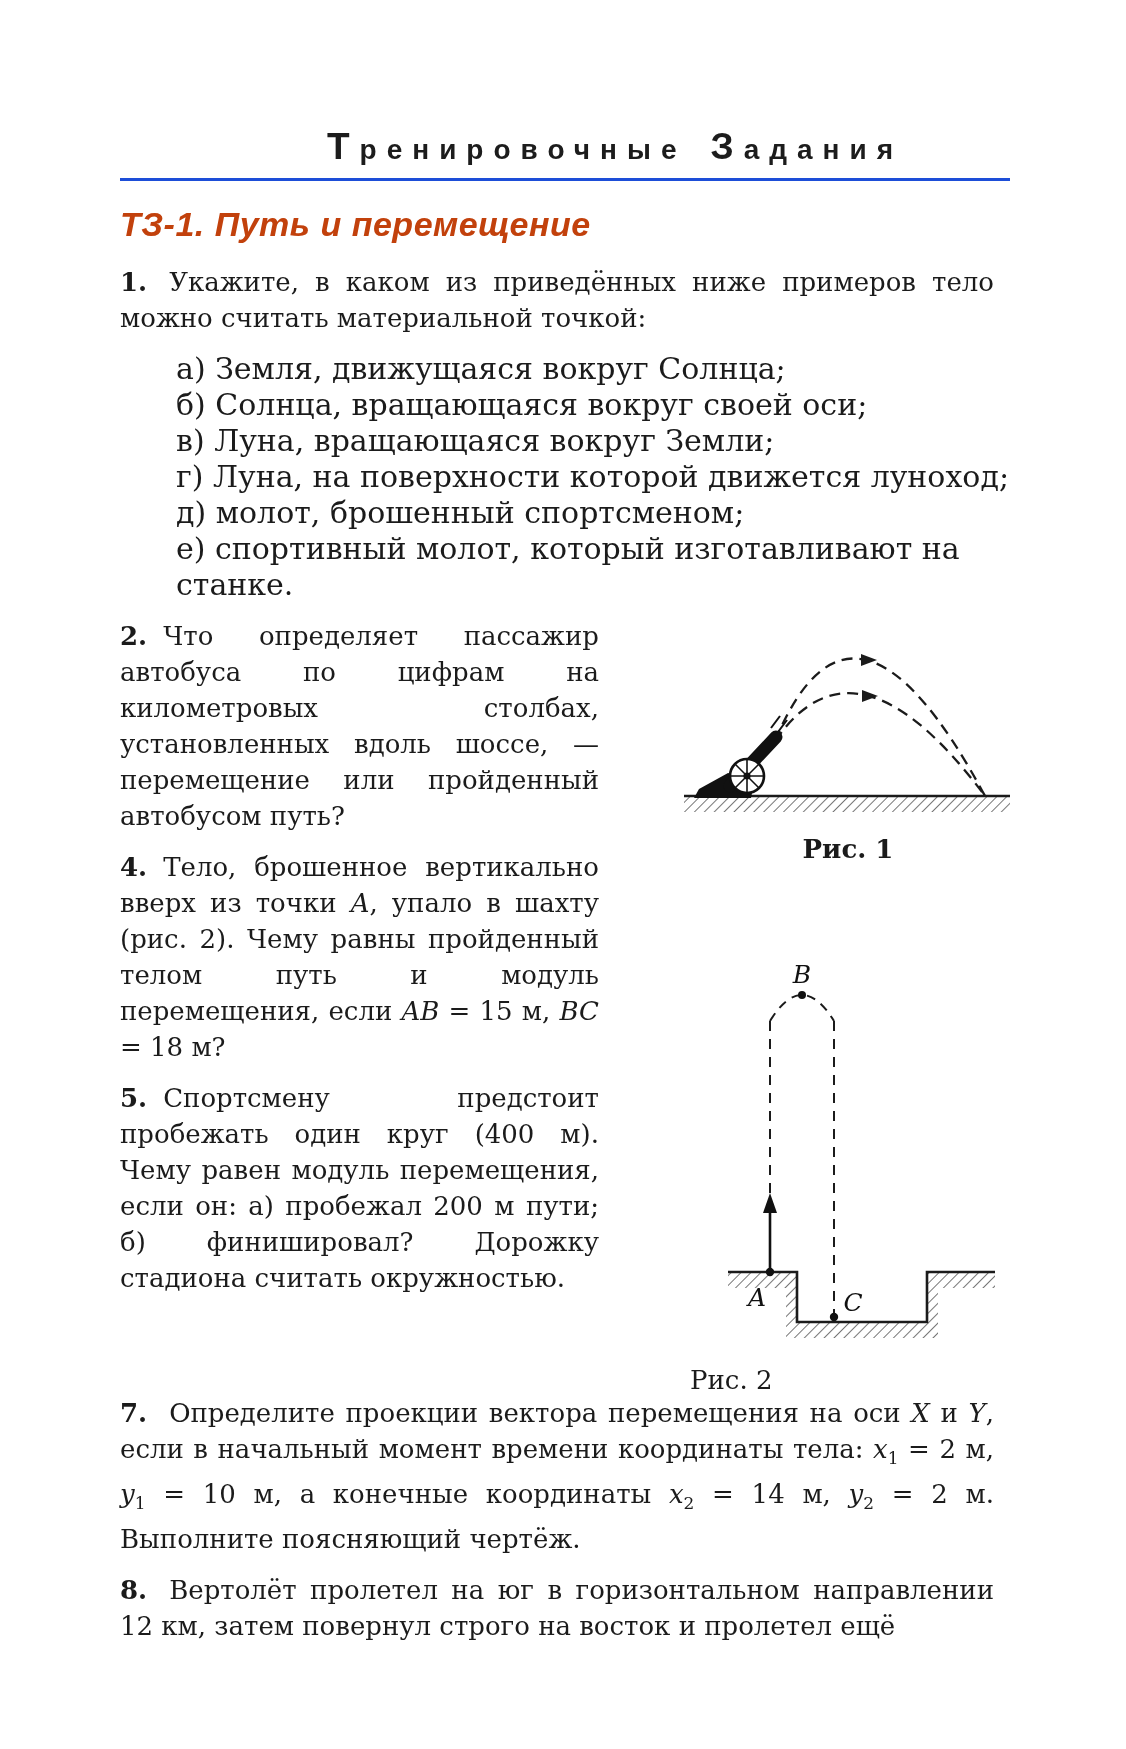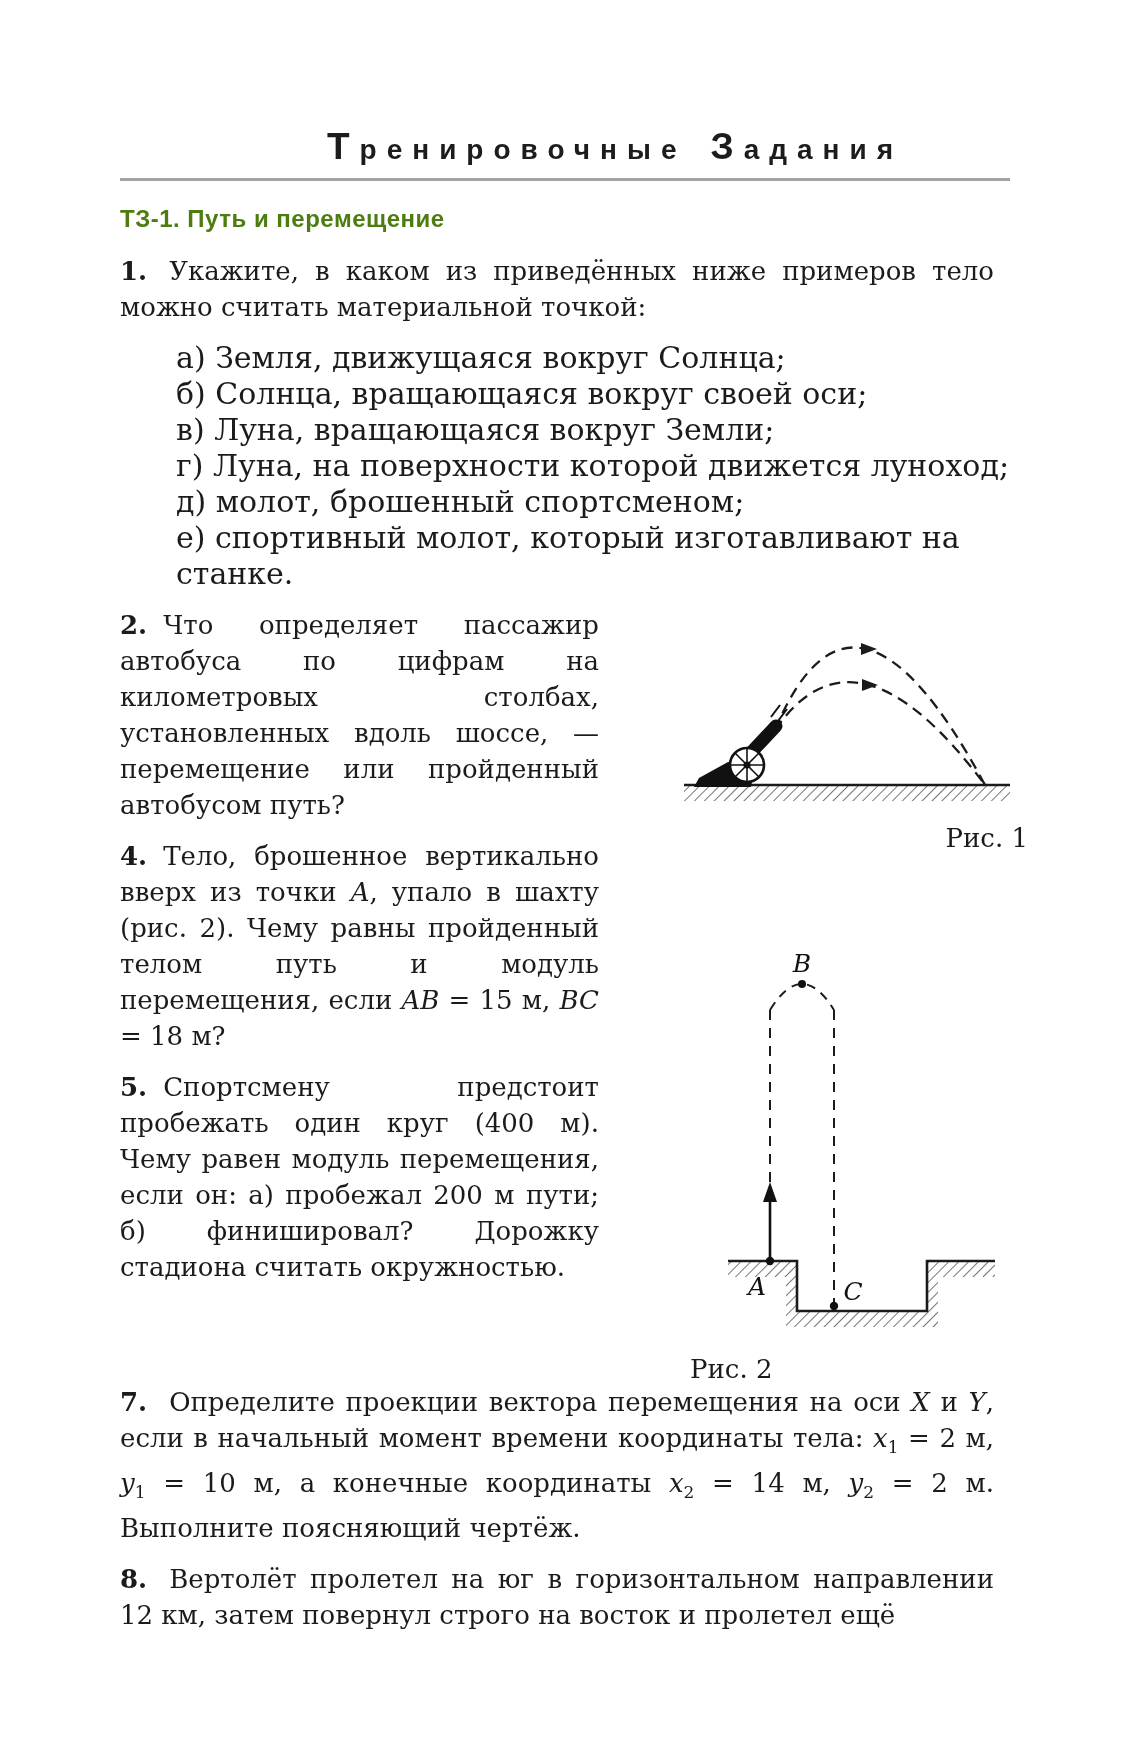"Тренировочные Задания" .hdr { border-bottom: 3px solid #a3a3a3 -> 3px solid #1d4ed8 }
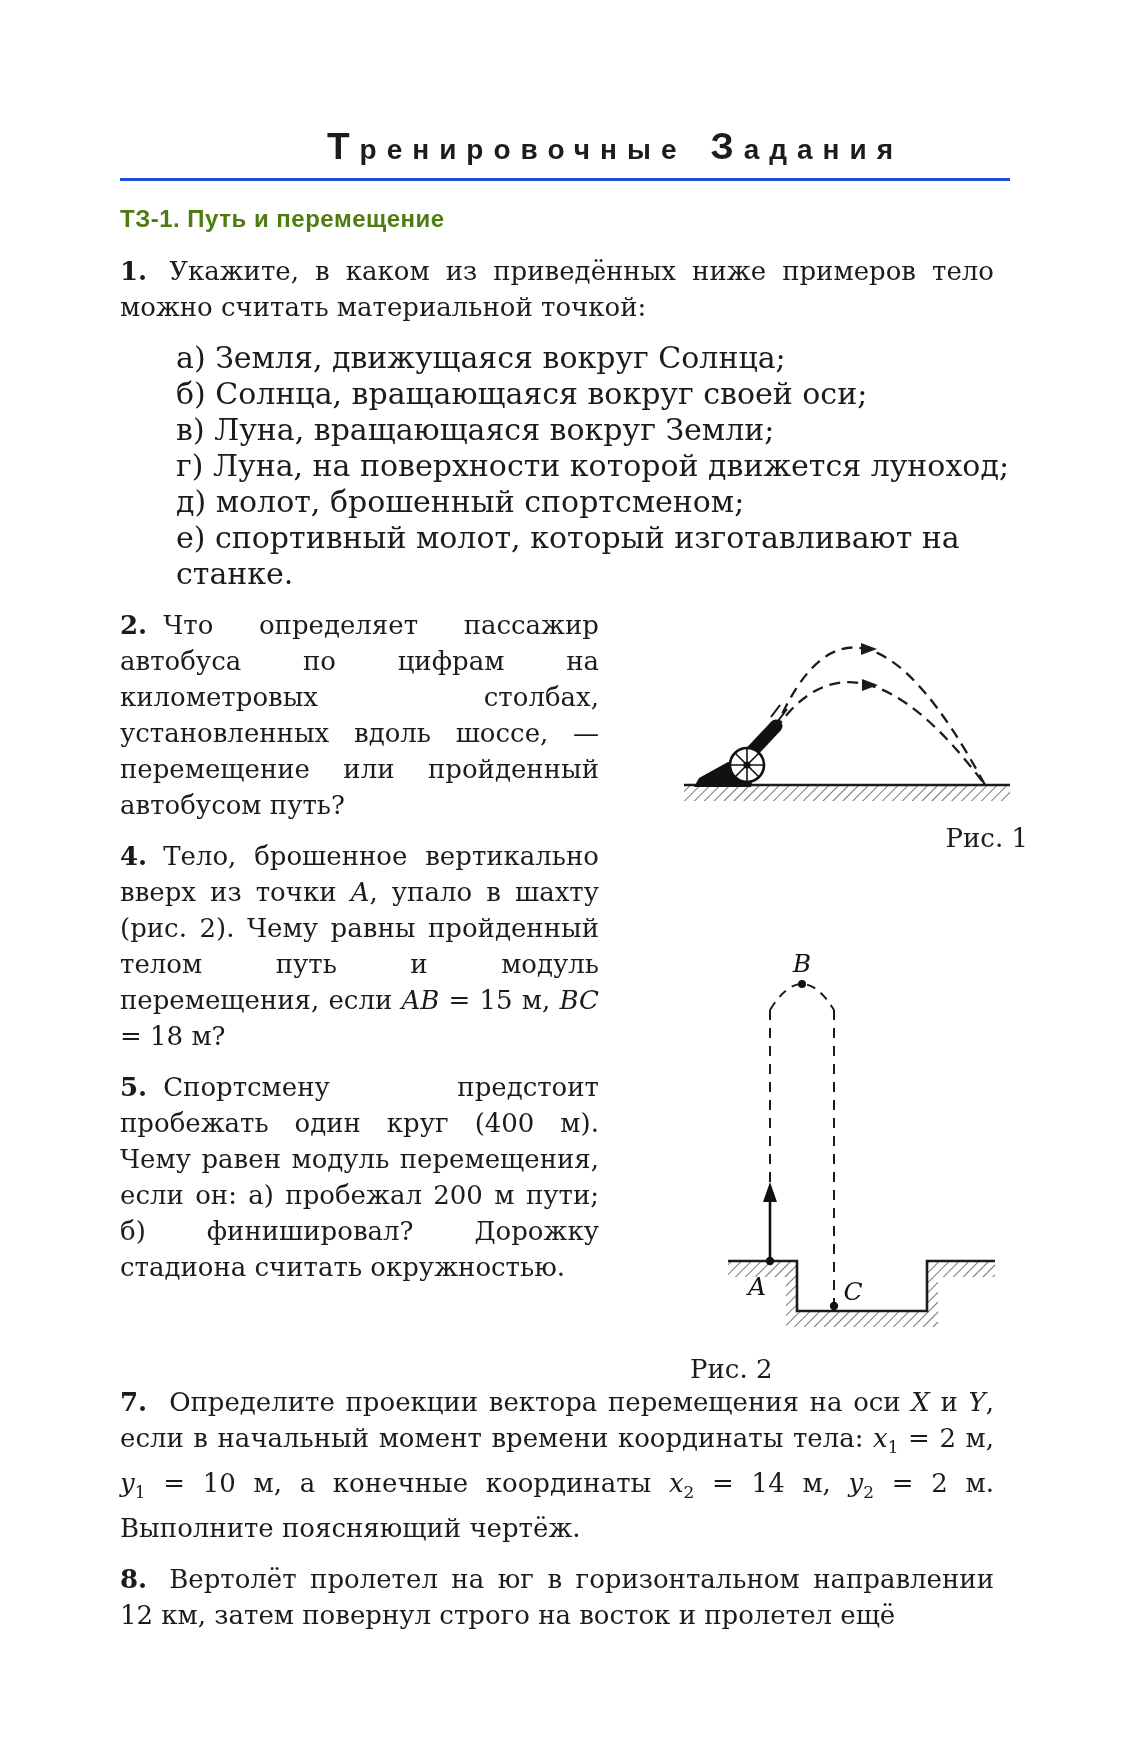"ТЗ-1. Путь и перемещение" .section-title { color: #4d7c0f -> #c2410c; font-size: 24px -> 34px; font-style: none -> italic }
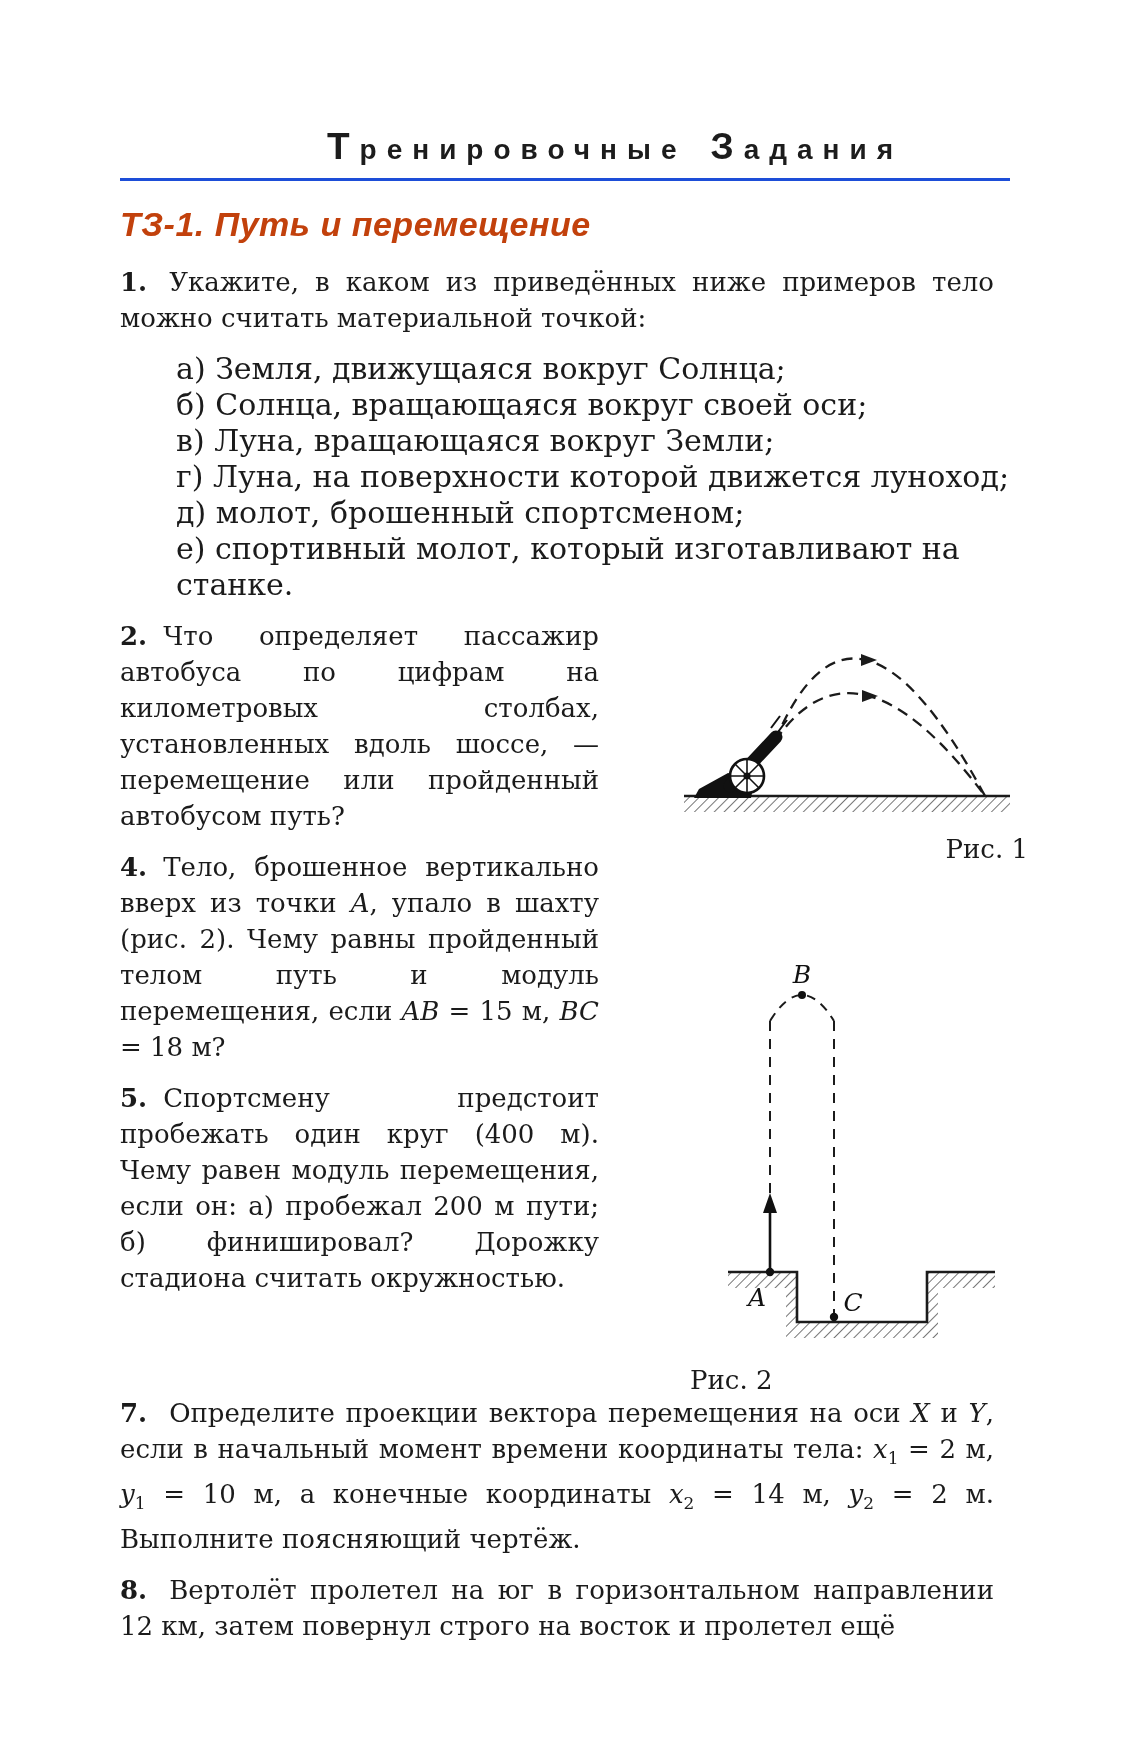"Рис. 1" .fig1-cap { font-weight: none -> bold; text-align: right -> center }
